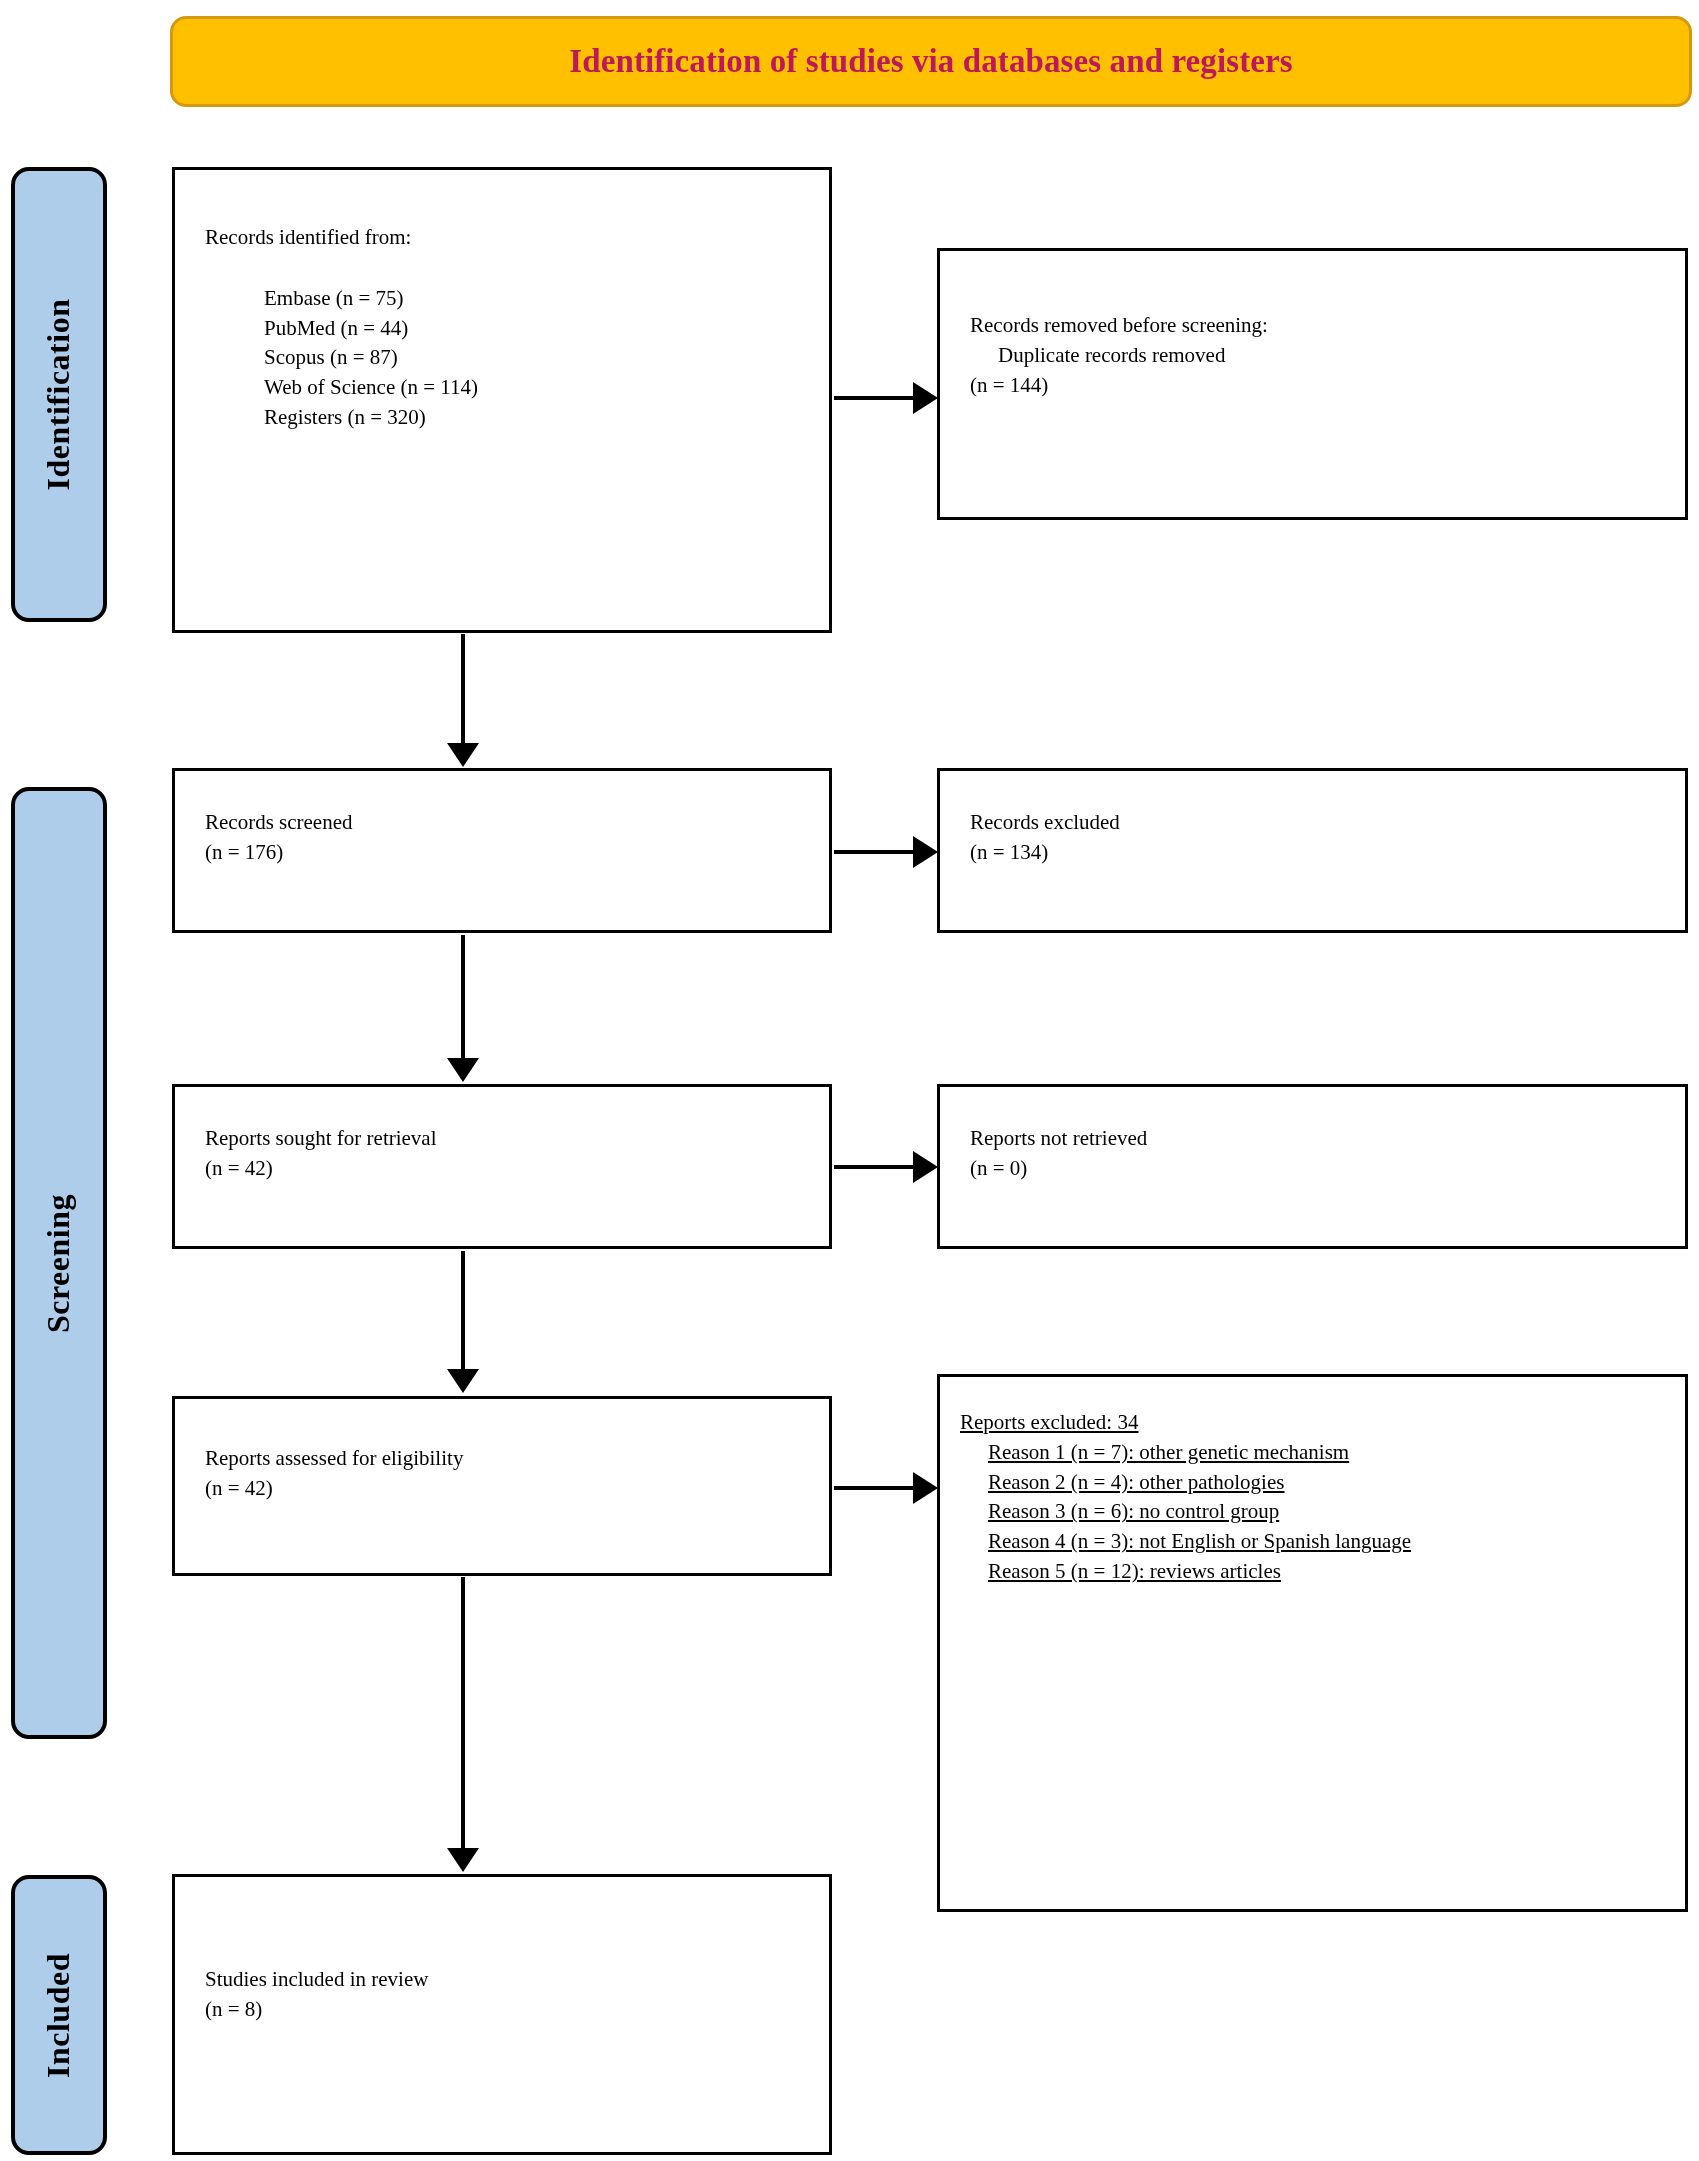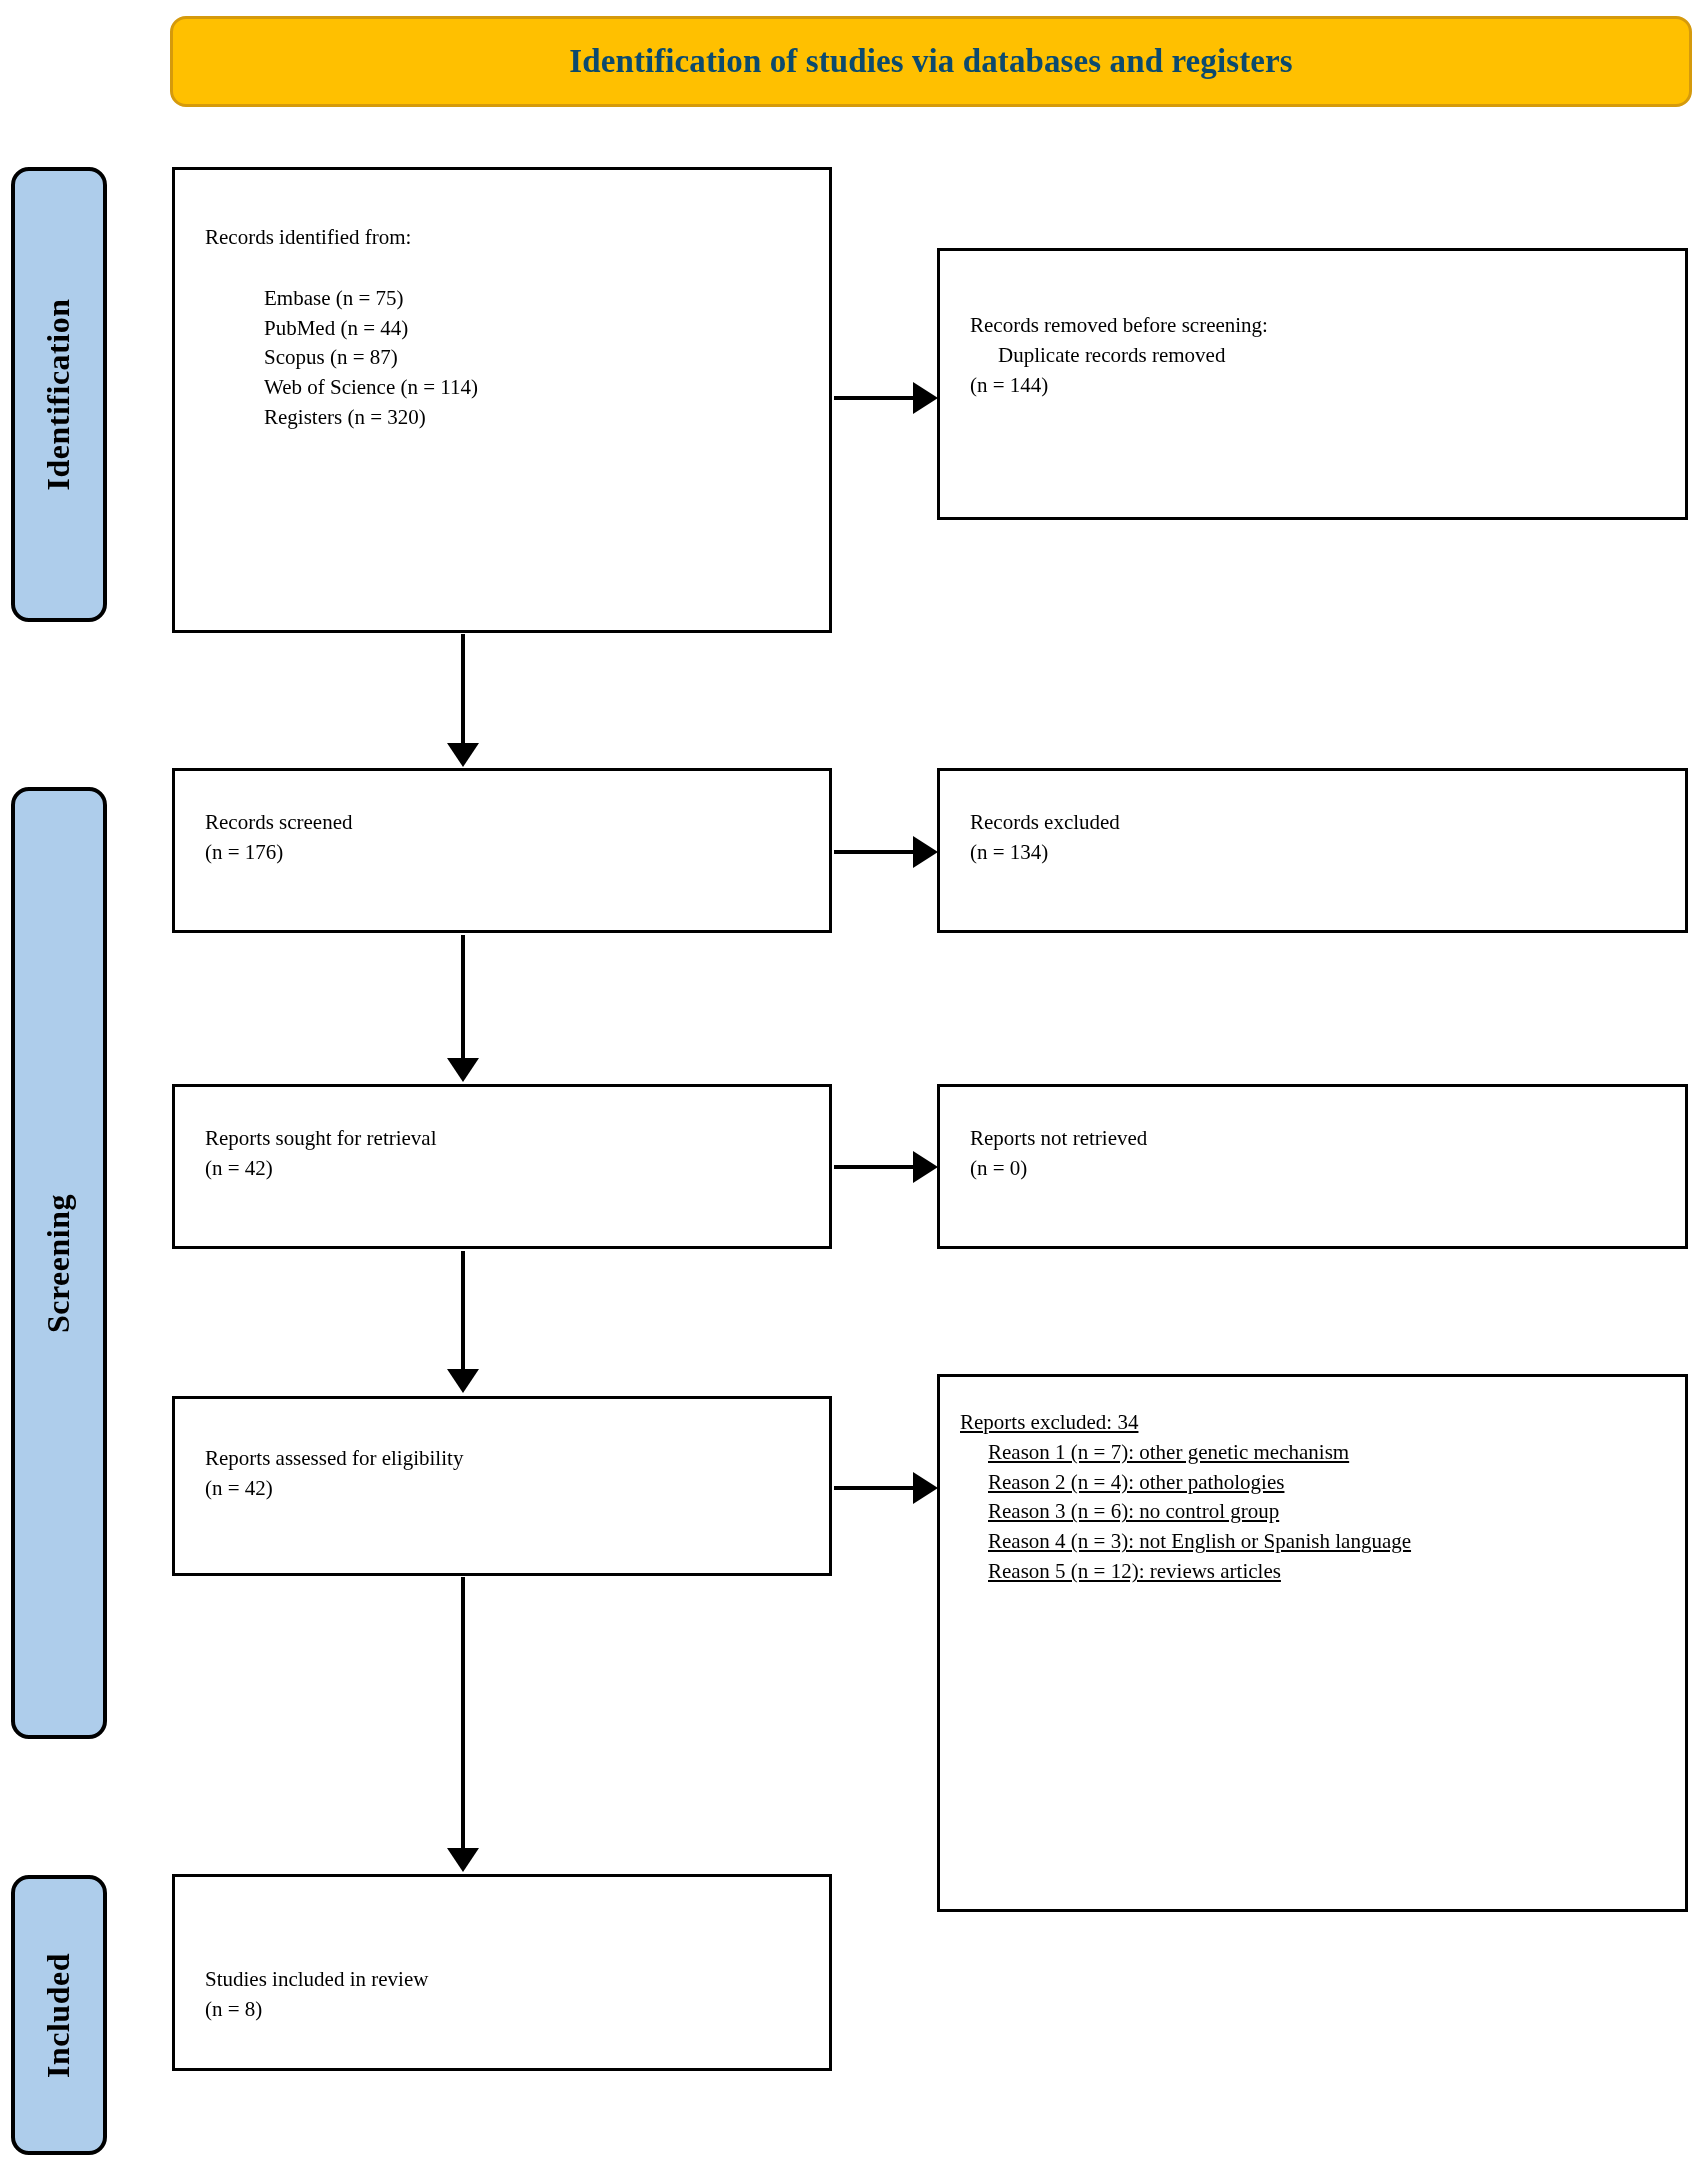"Identification of studies via databases" .header-title { color: #0c4a6e -> #be185d }
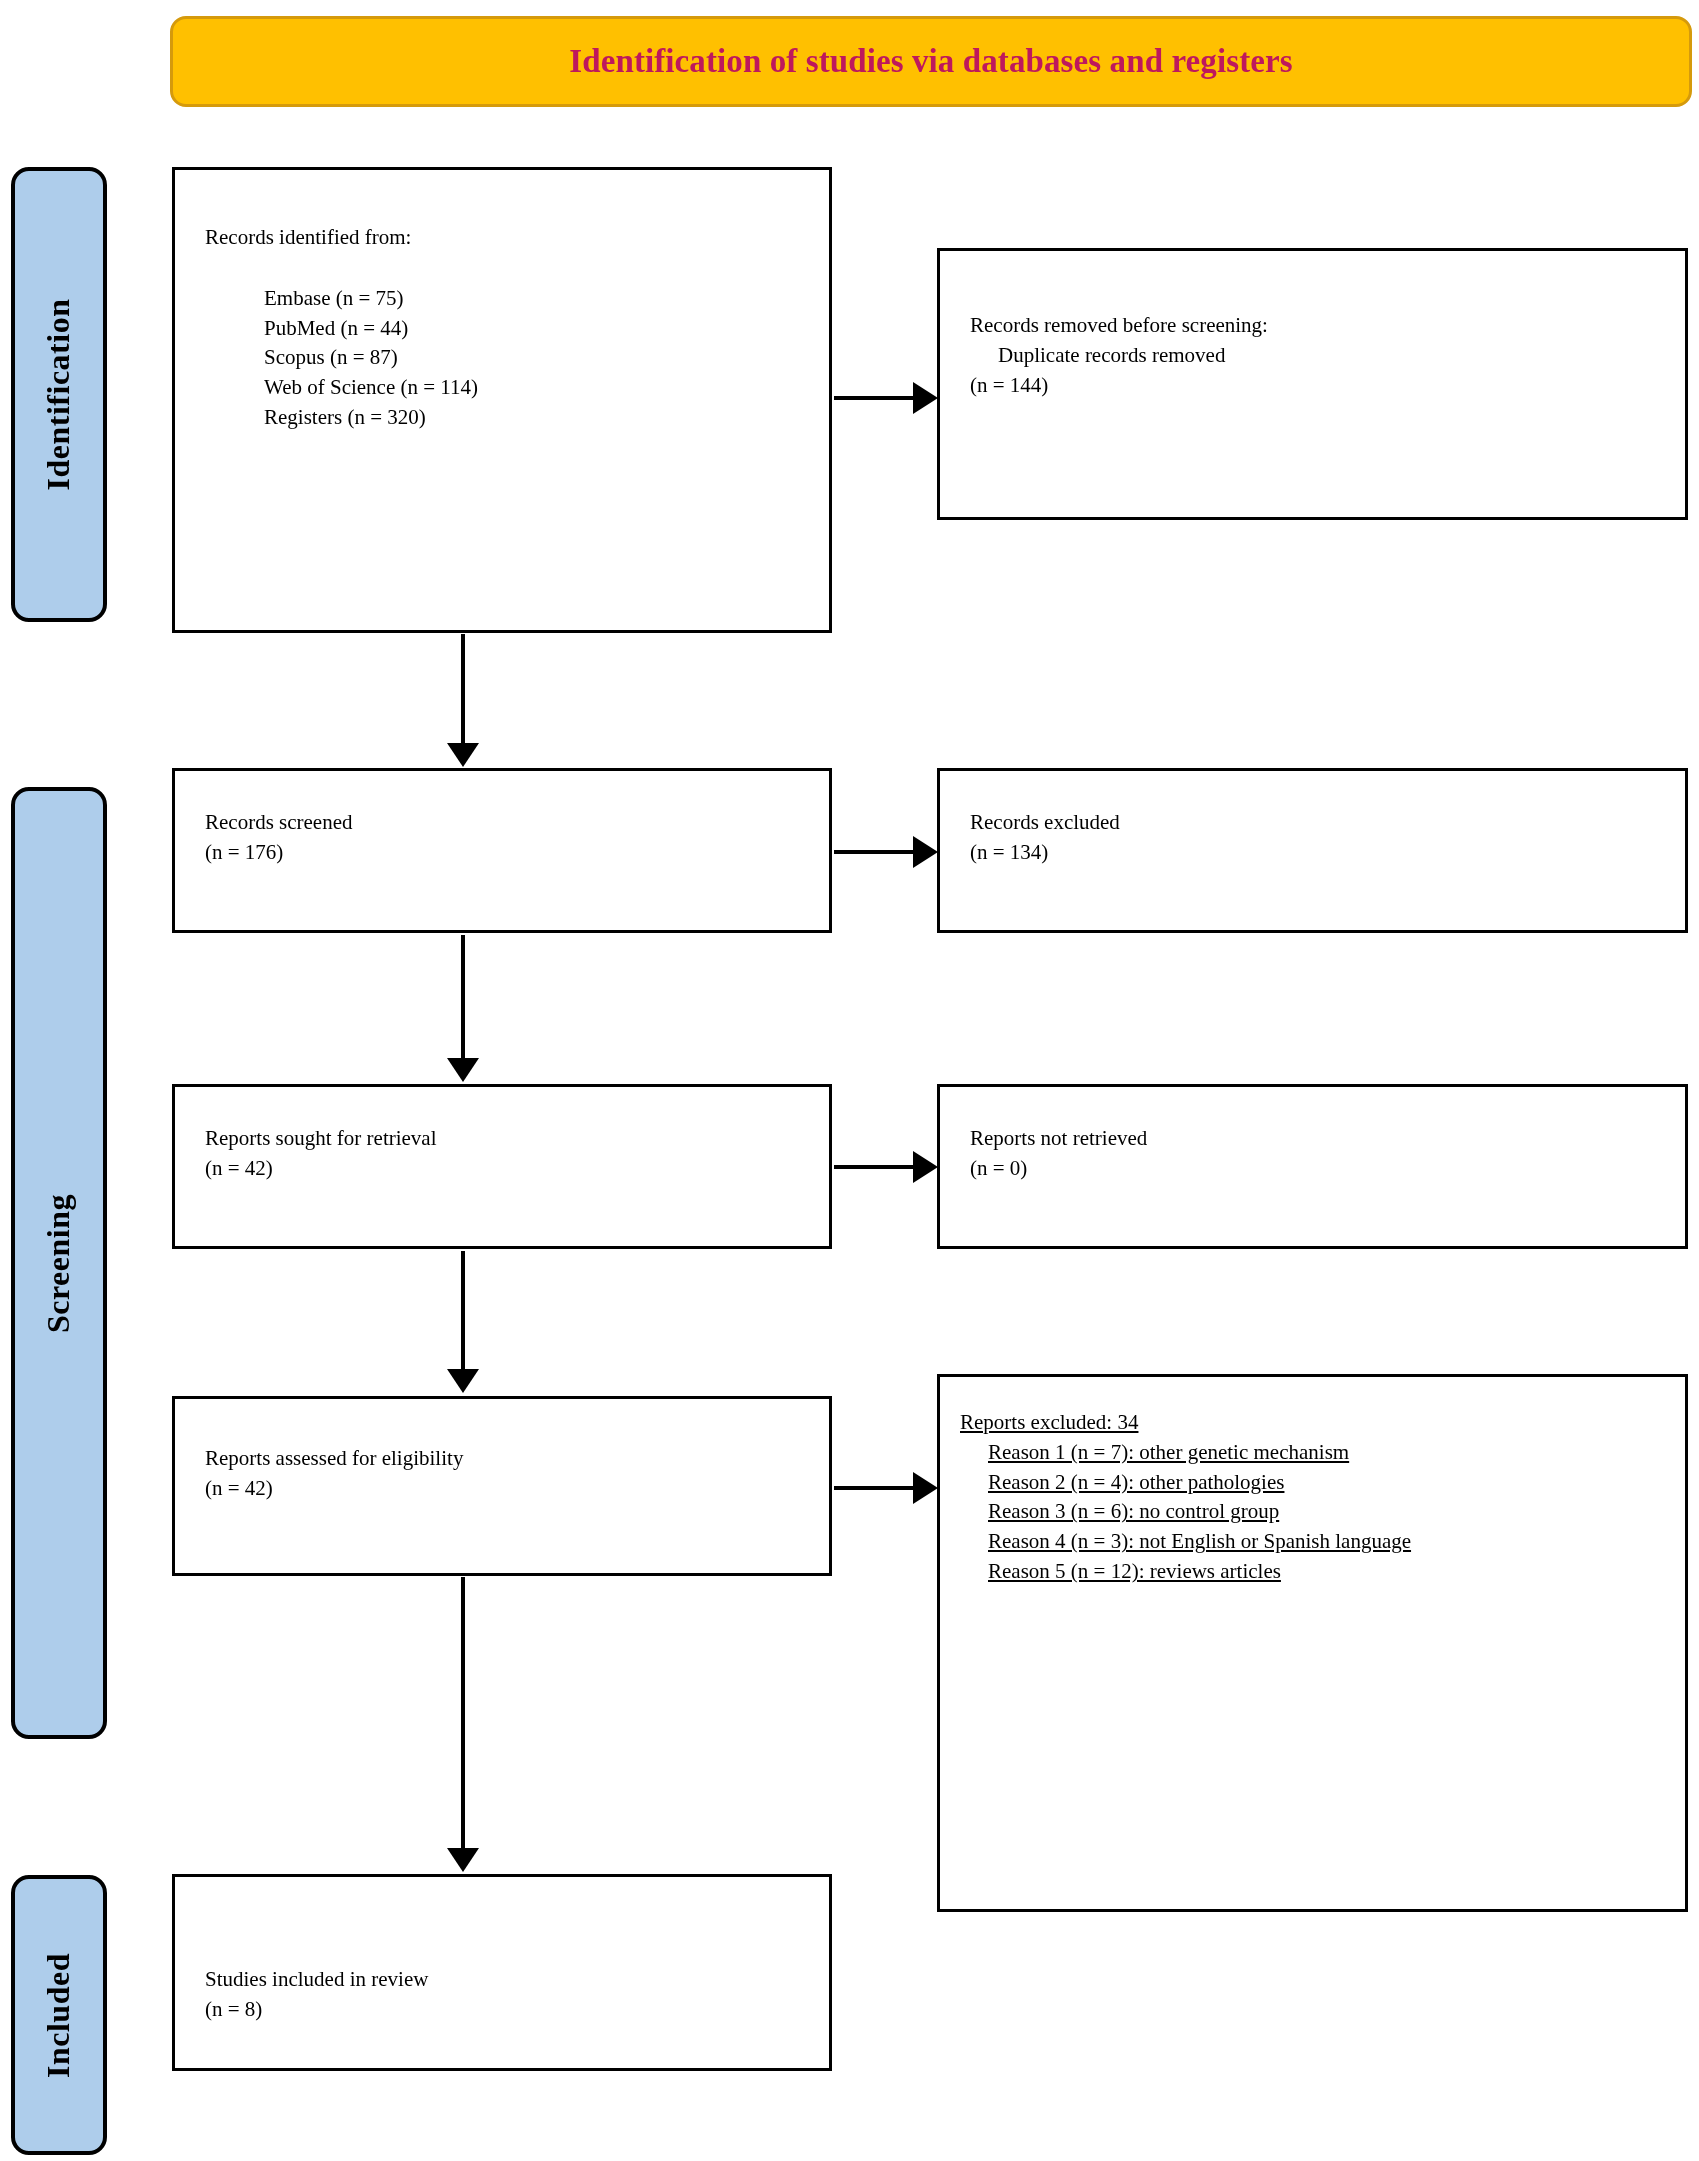"Studies included in review" #box-included { height: 197px -> 281px }
